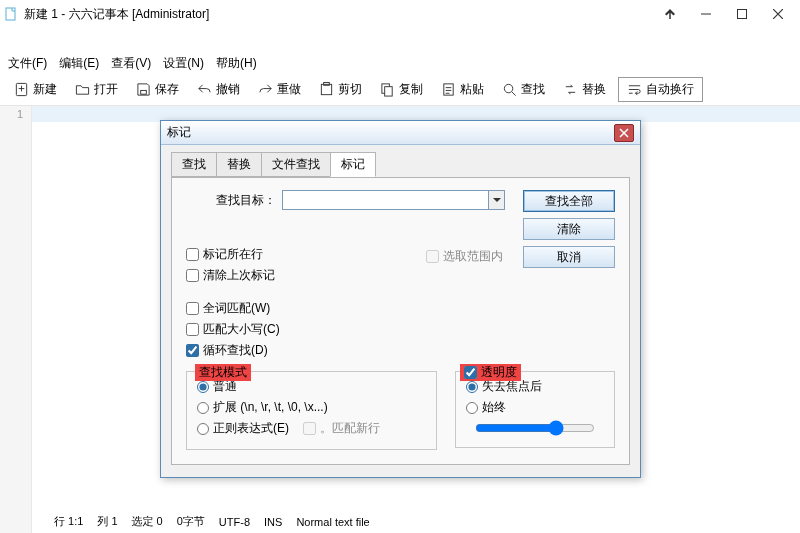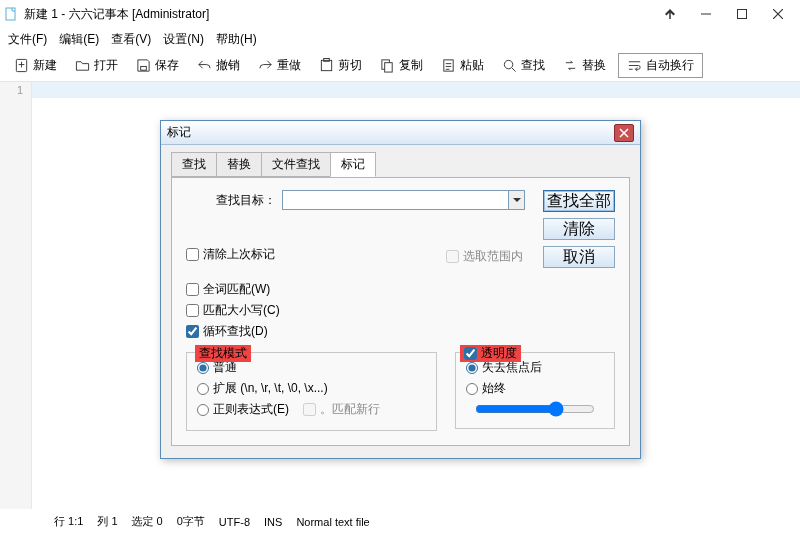"文件(F)" .menubar { margin-top: none -> 24px }
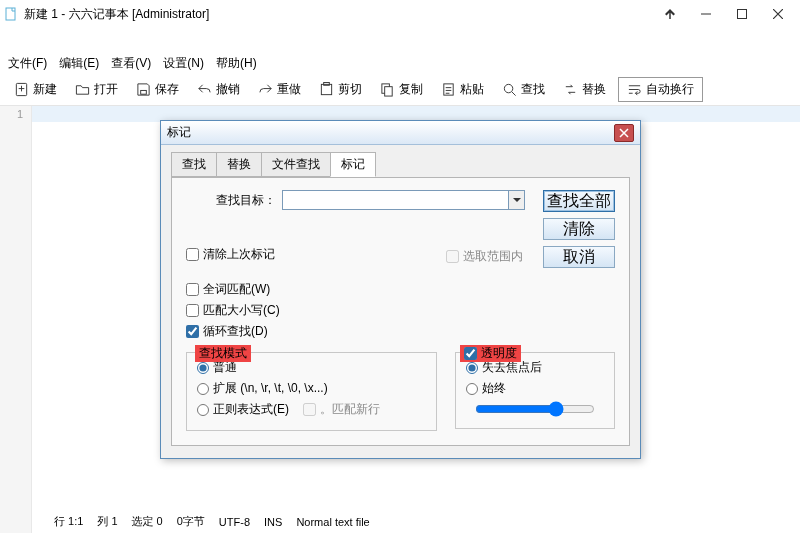"查找全部" .wbtn { font-size: 16px -> 12px; width: 72px -> 92px }
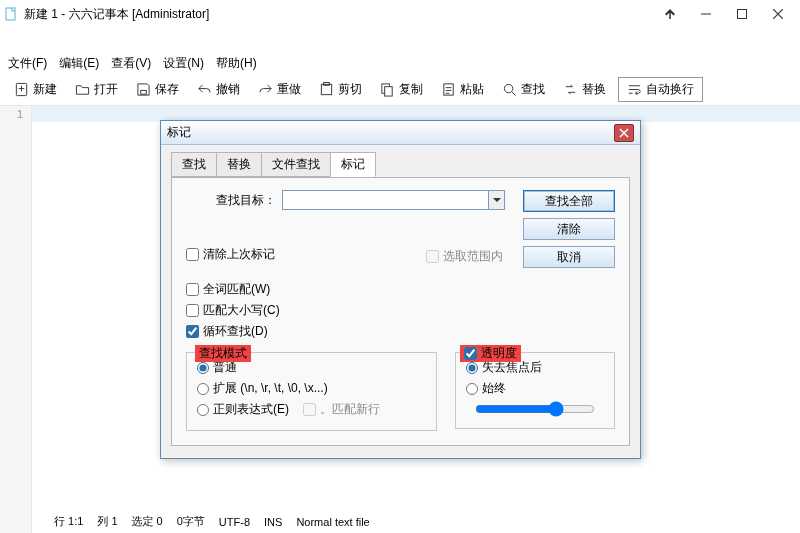"标记所在行" label.check { html: none -> <label> <input> <span>标记所在行</span> </label> }
